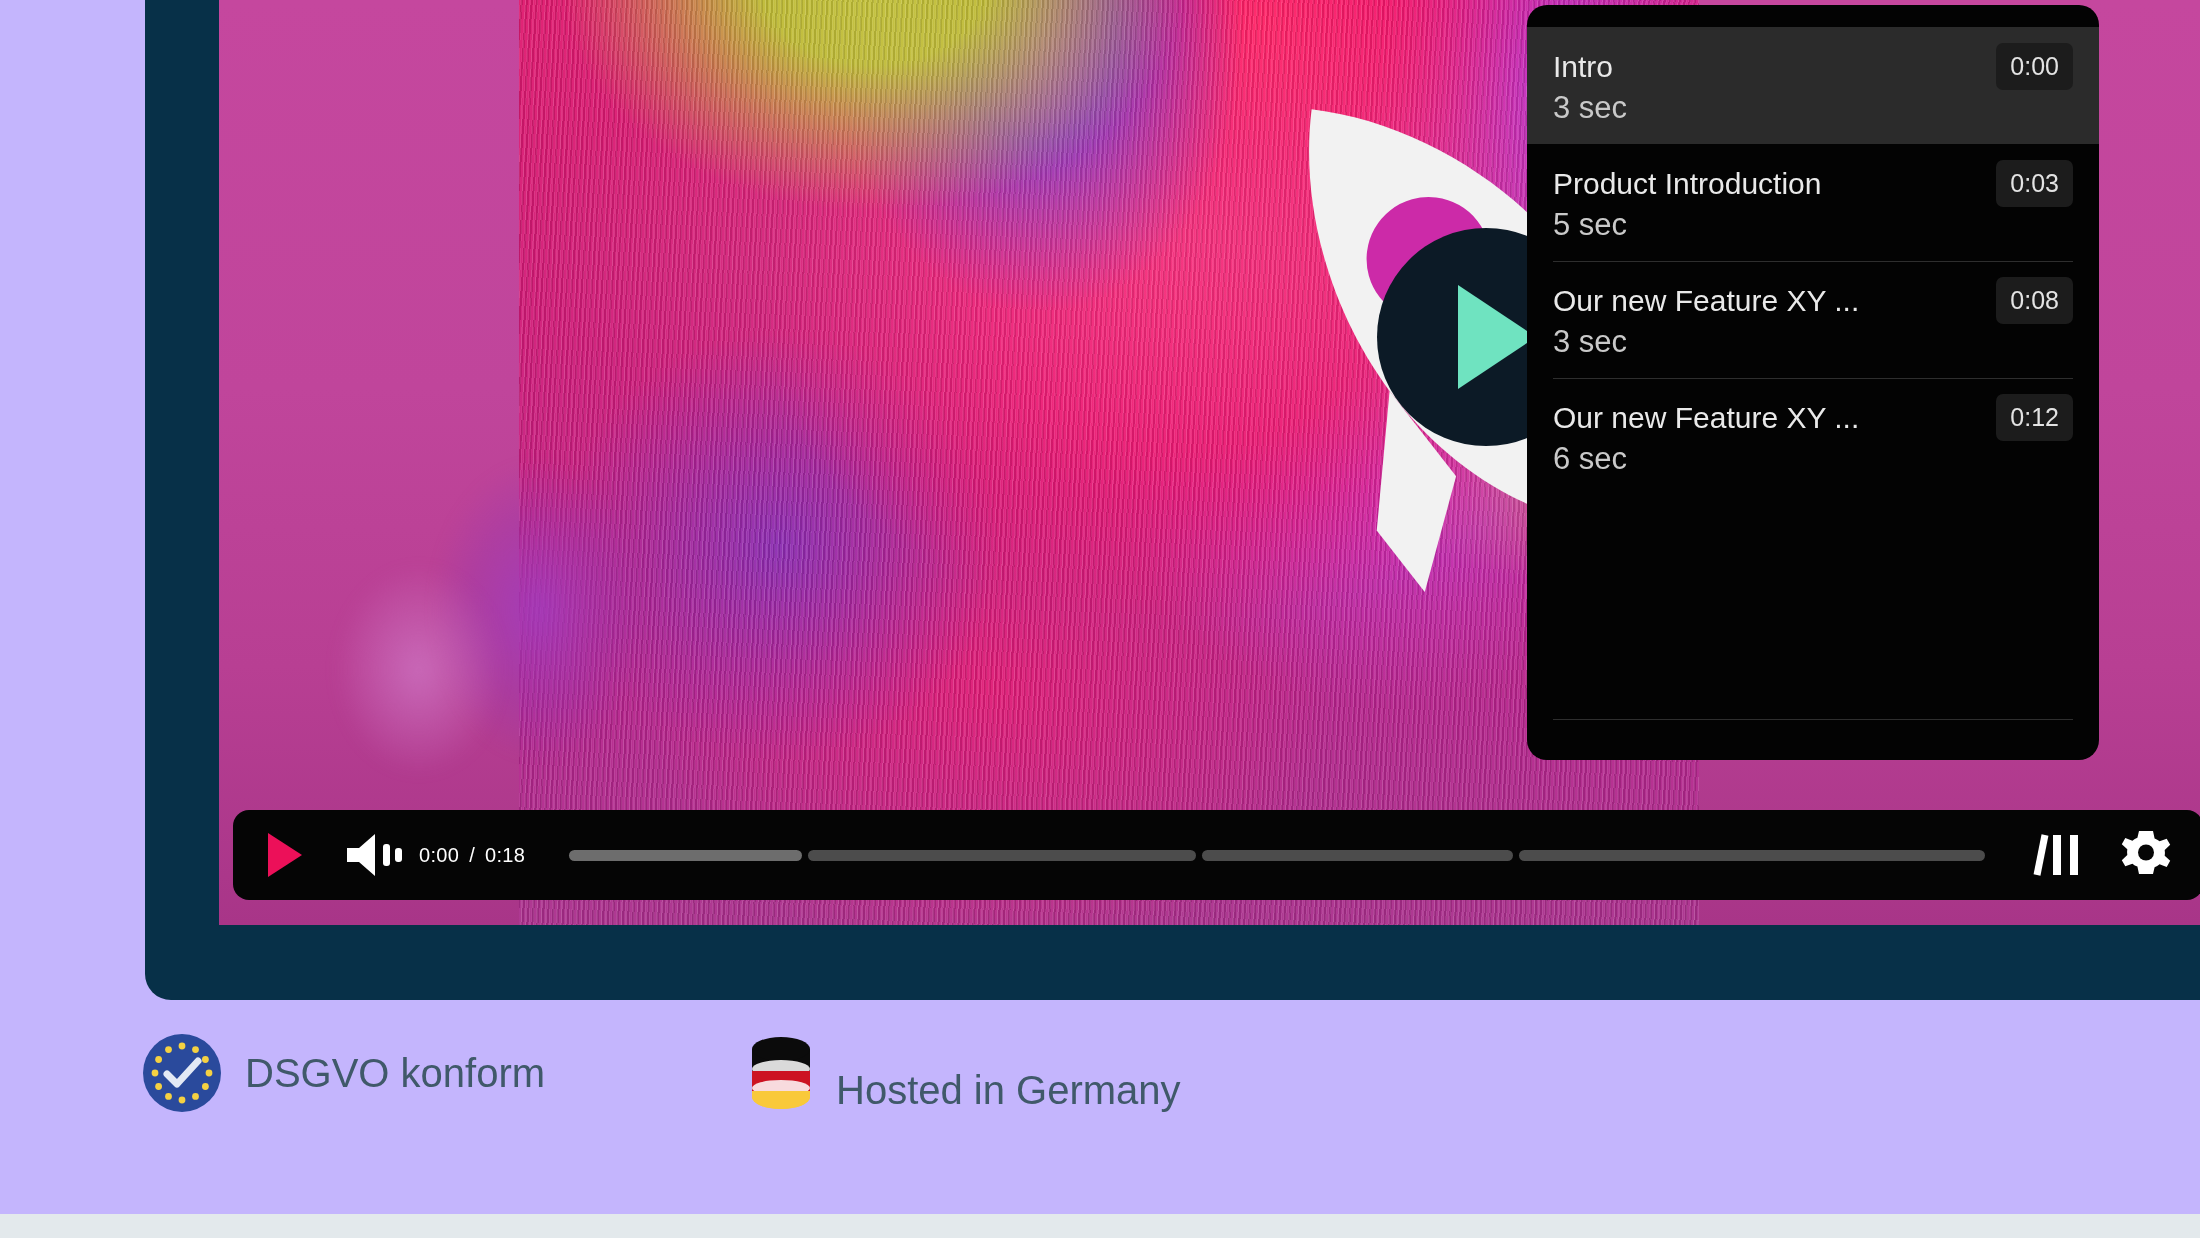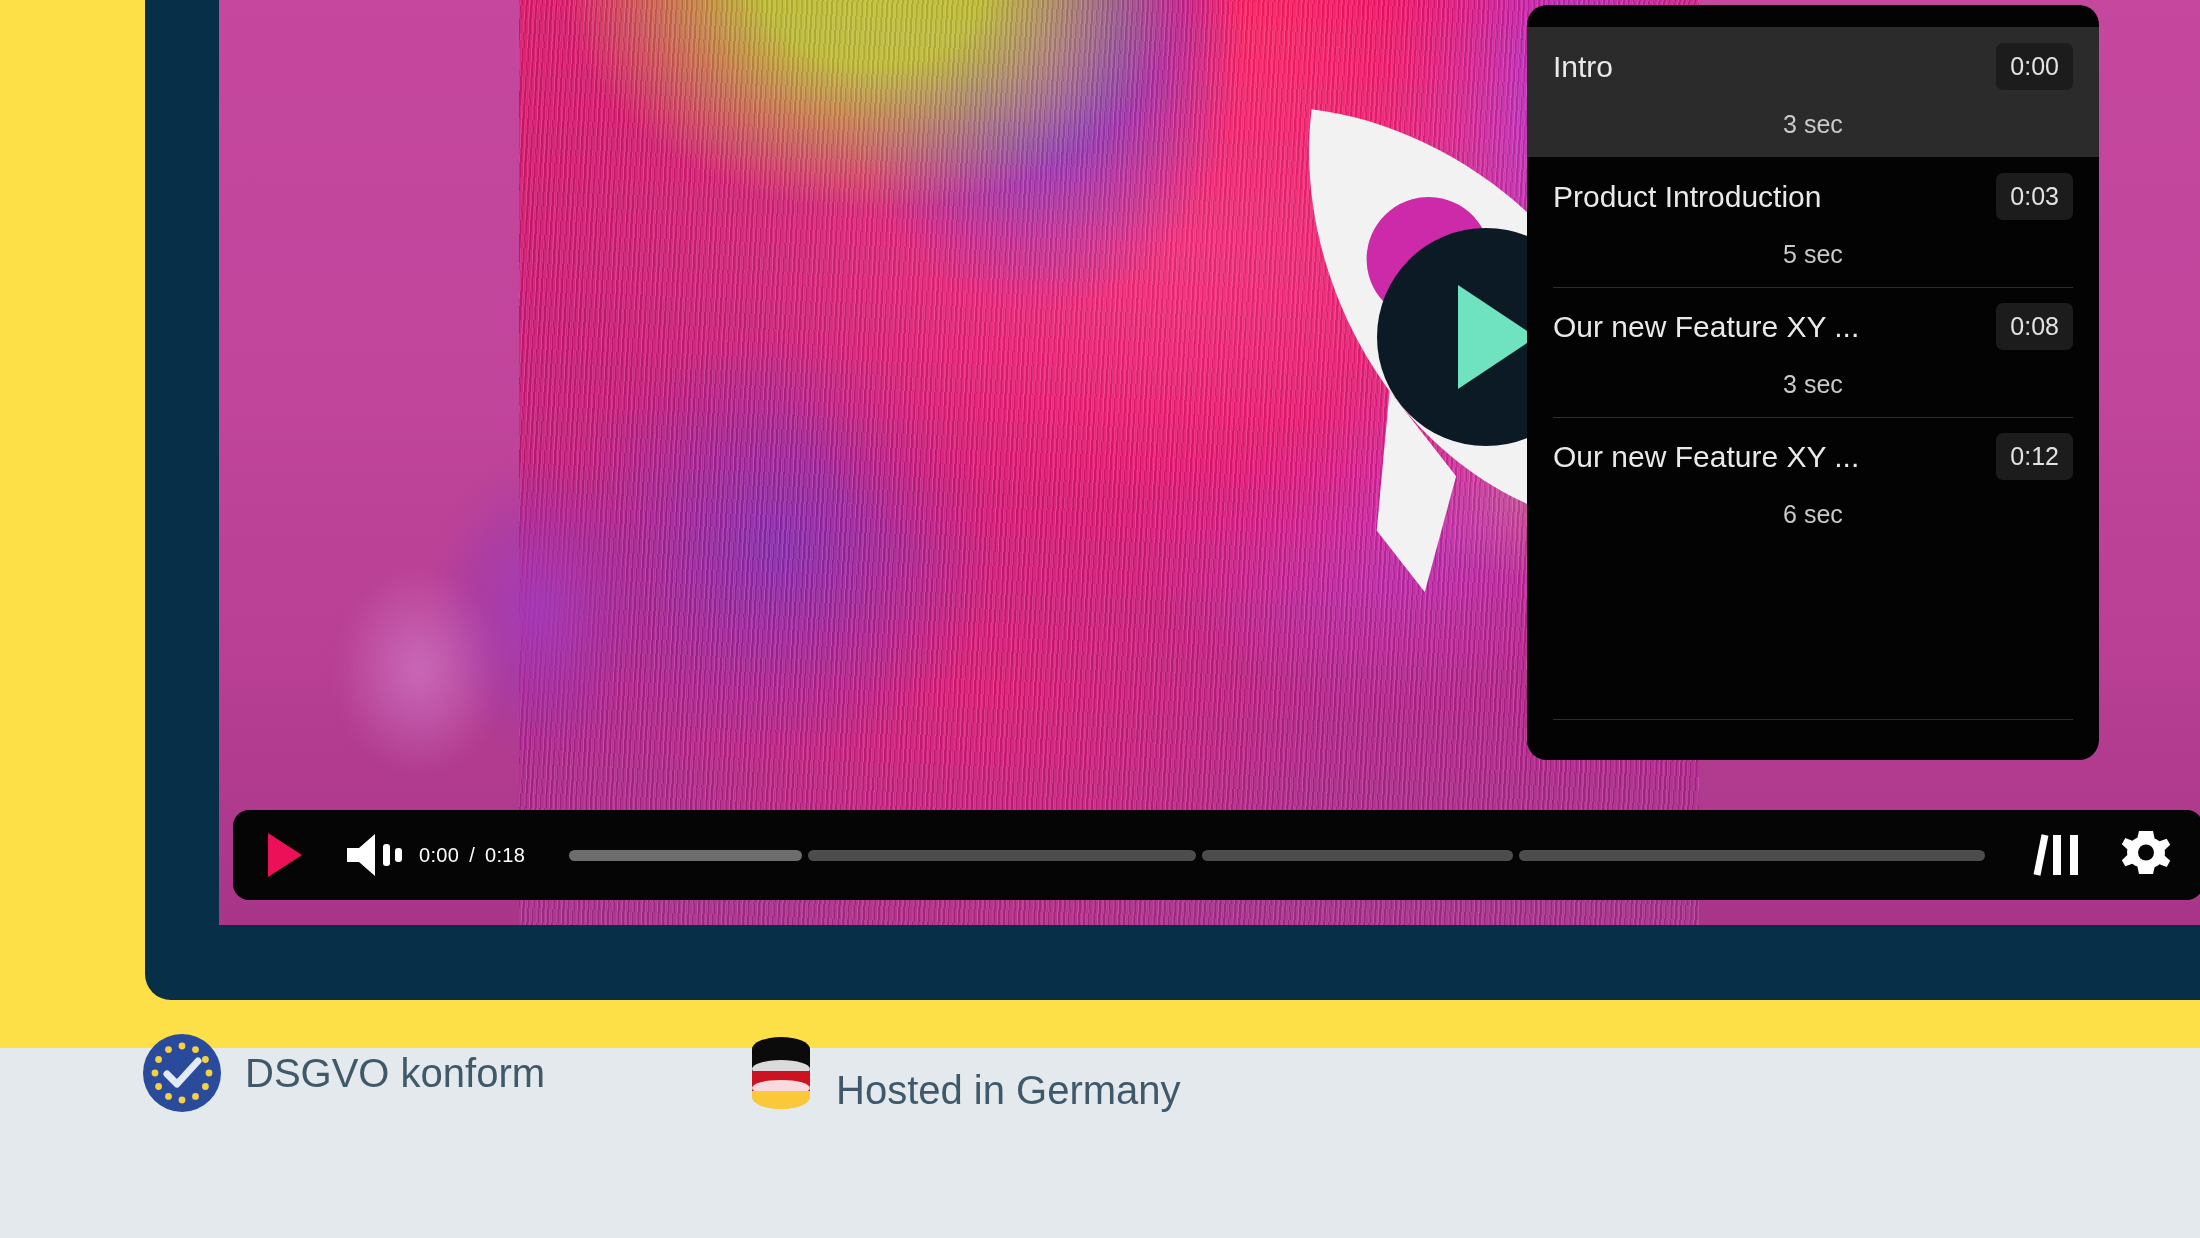"Intro" #stage { background: #fde047 -> #c4b5fd; height: 1048px -> 1214px }
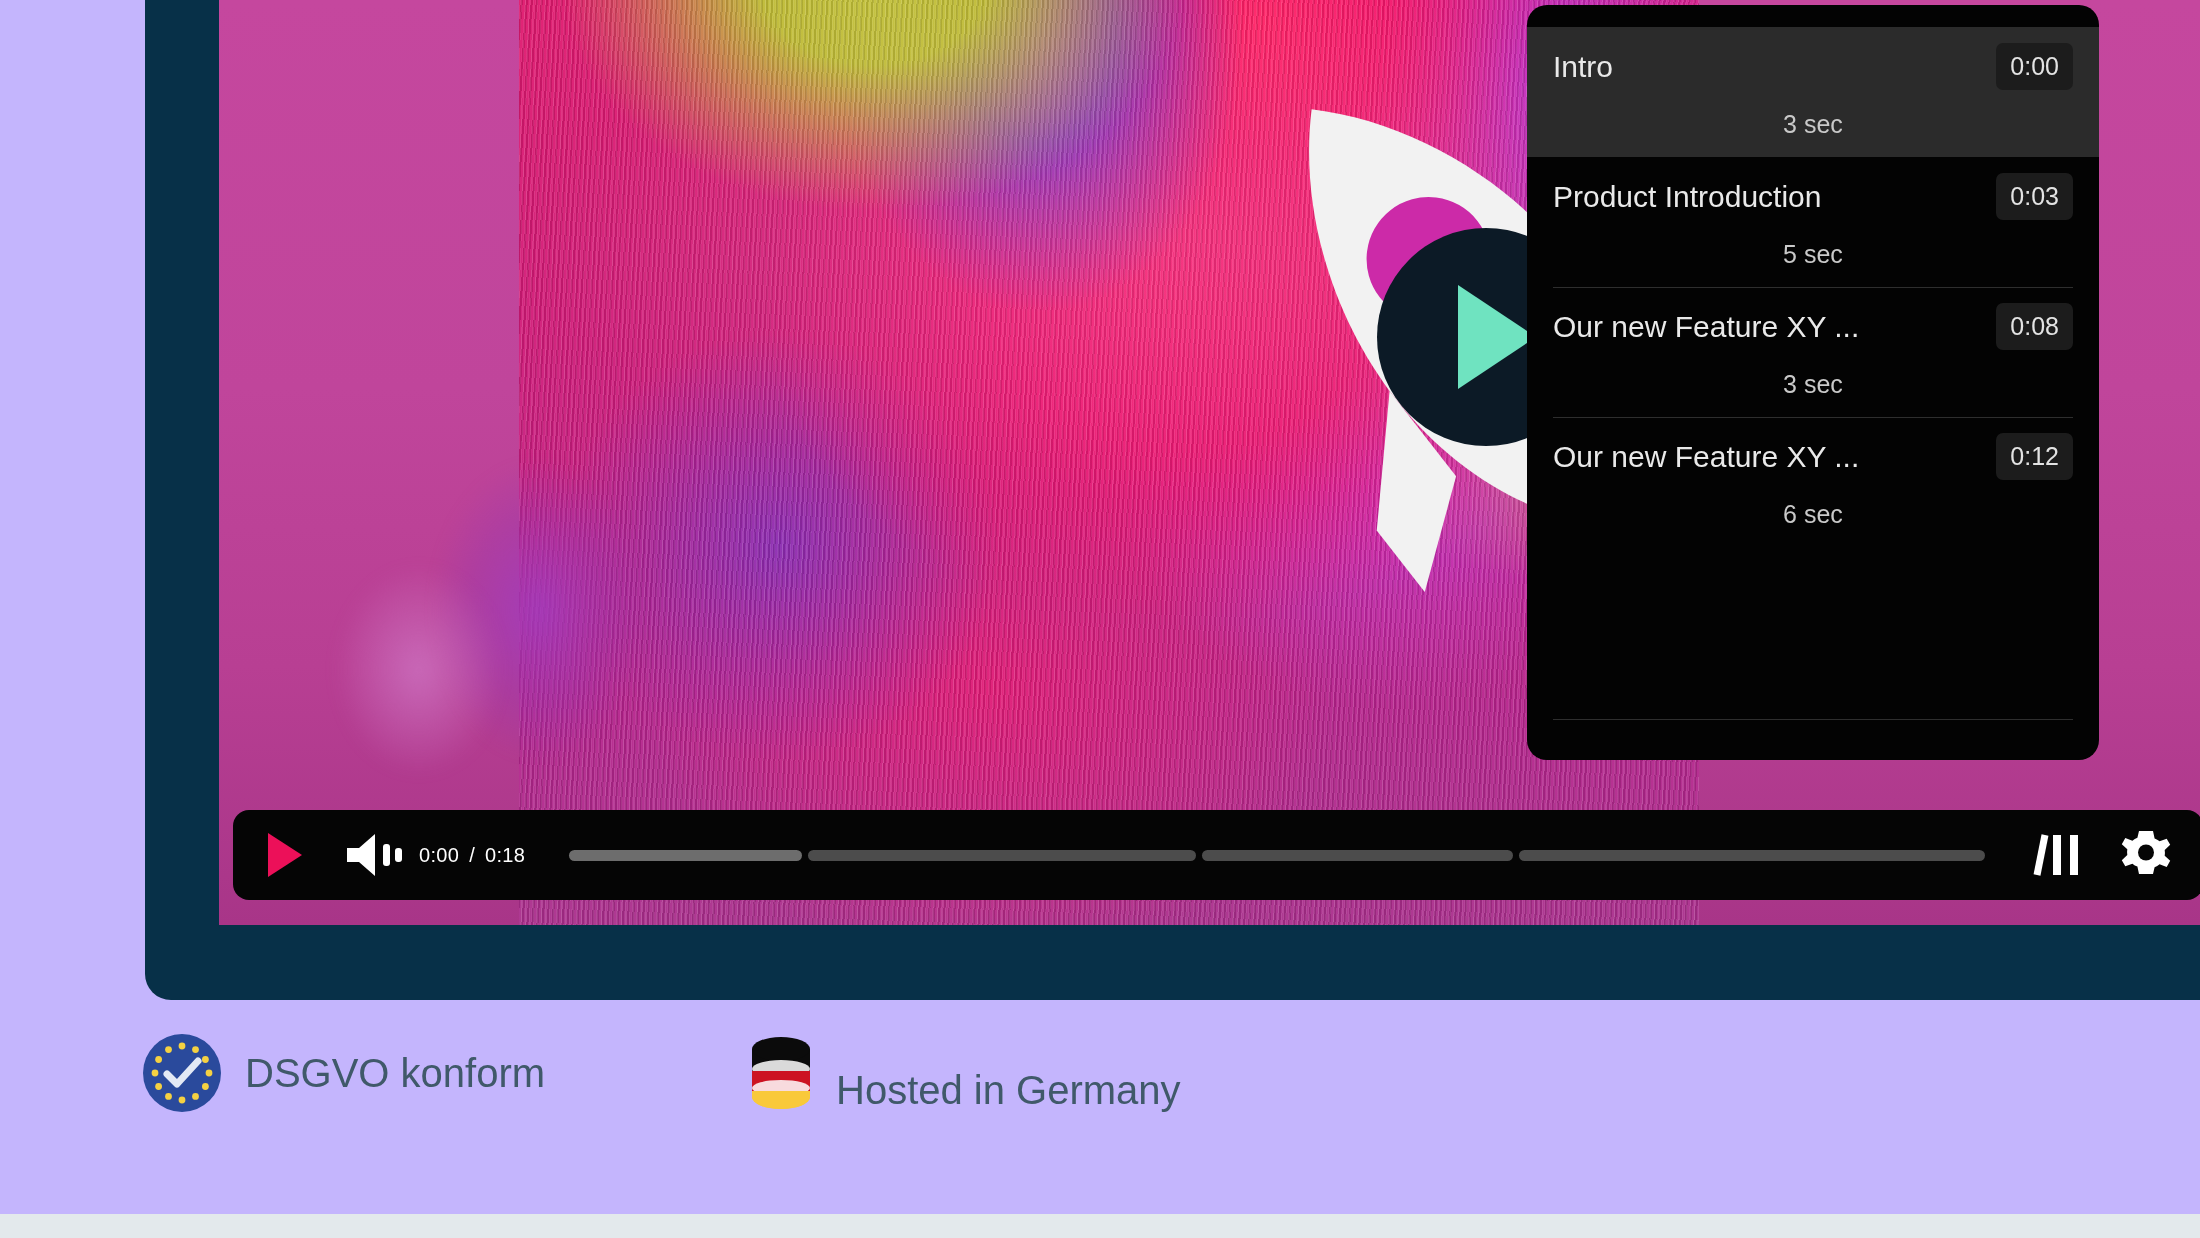"3 sec" .ch-dur { font-size: 25px -> 31px; margin-top: 20px -> none; text-align: center -> none }
